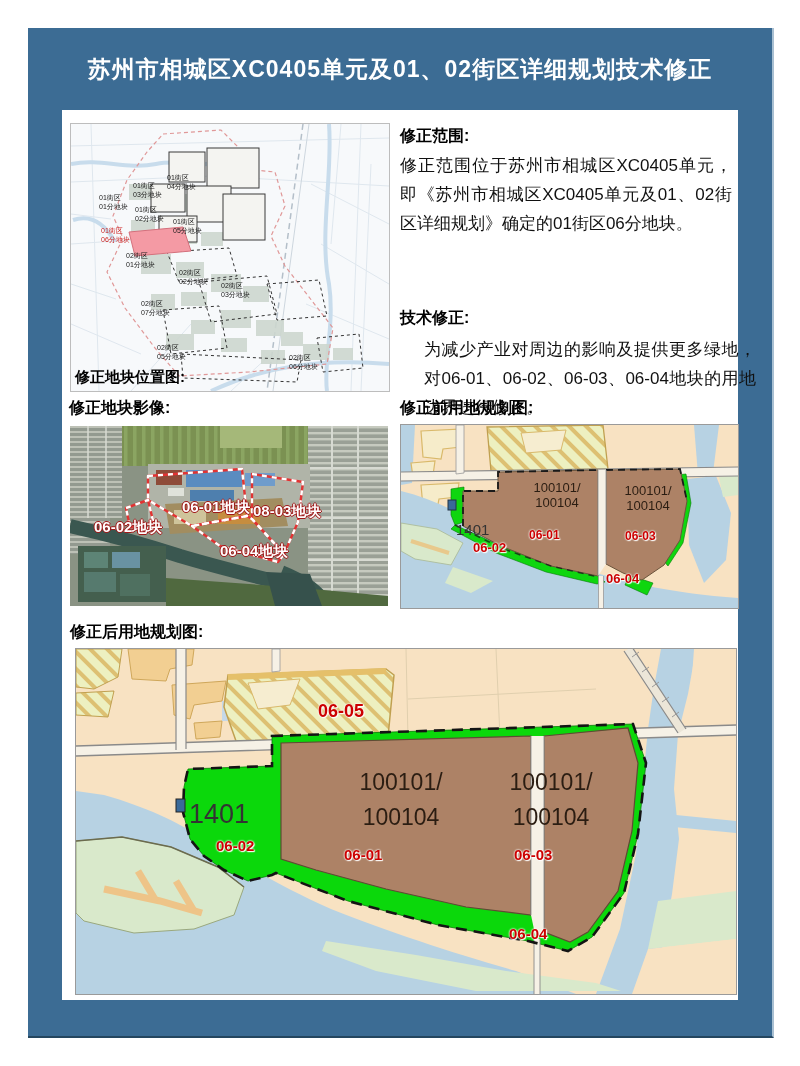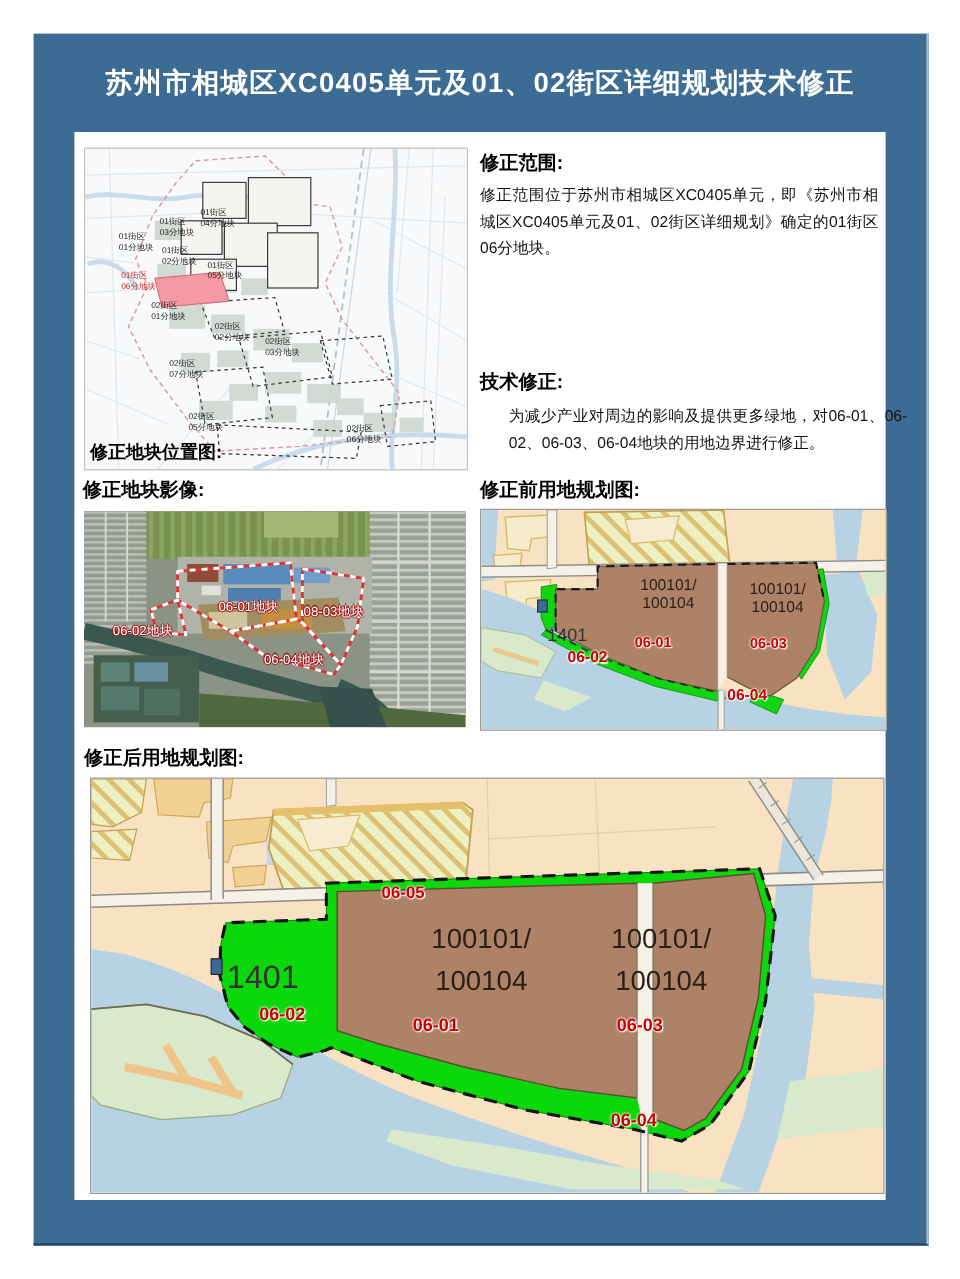"修正范围位于苏州市相城区XC0405单元，即《苏州市相城区XC0405单元及01" .sec-p { font-size: 13px -> 17px }
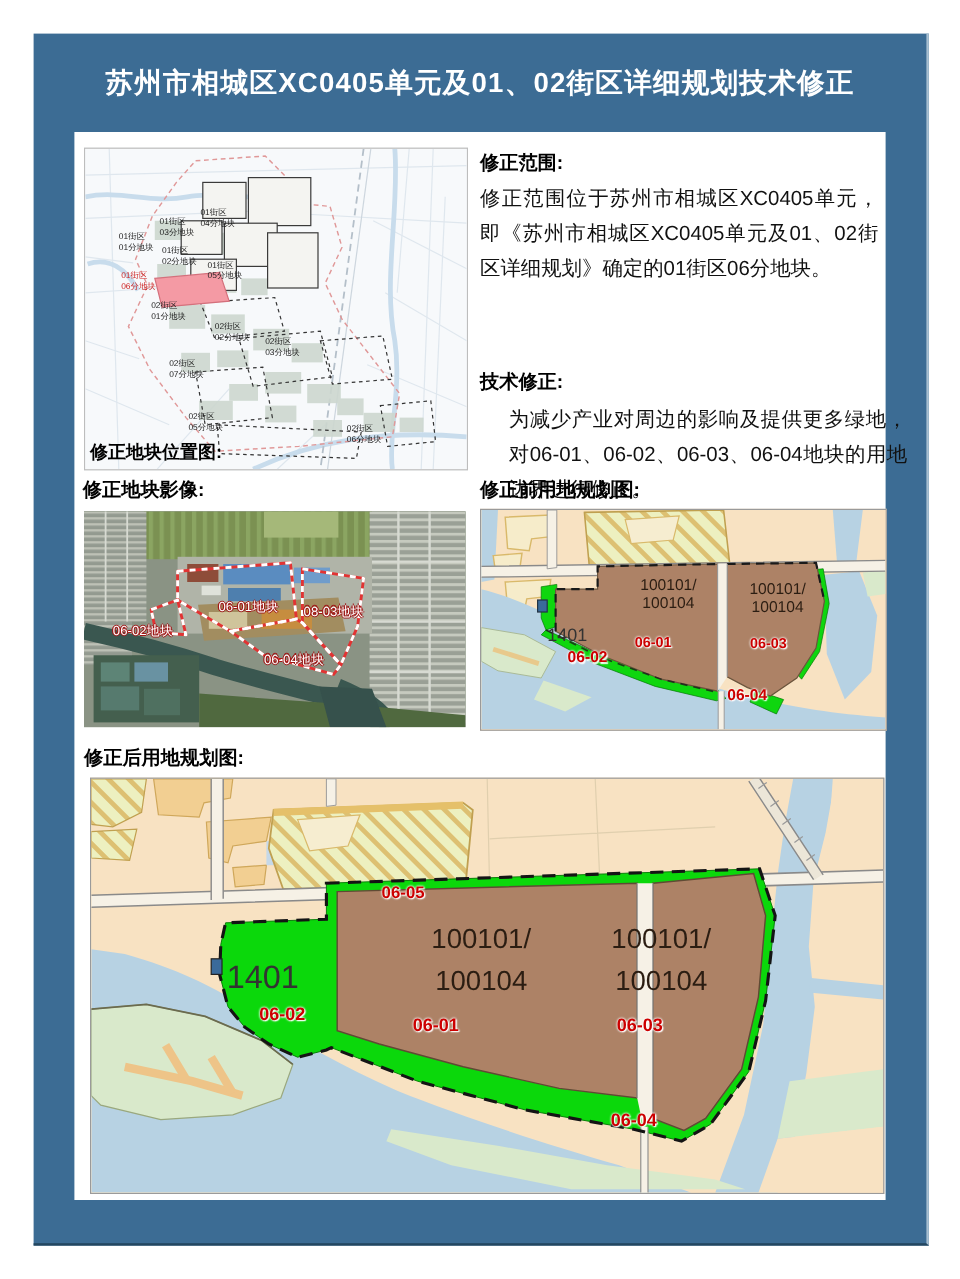"06-01地块" .sat-label { font-size: 11px -> 15px; font-weight: normal -> bold }
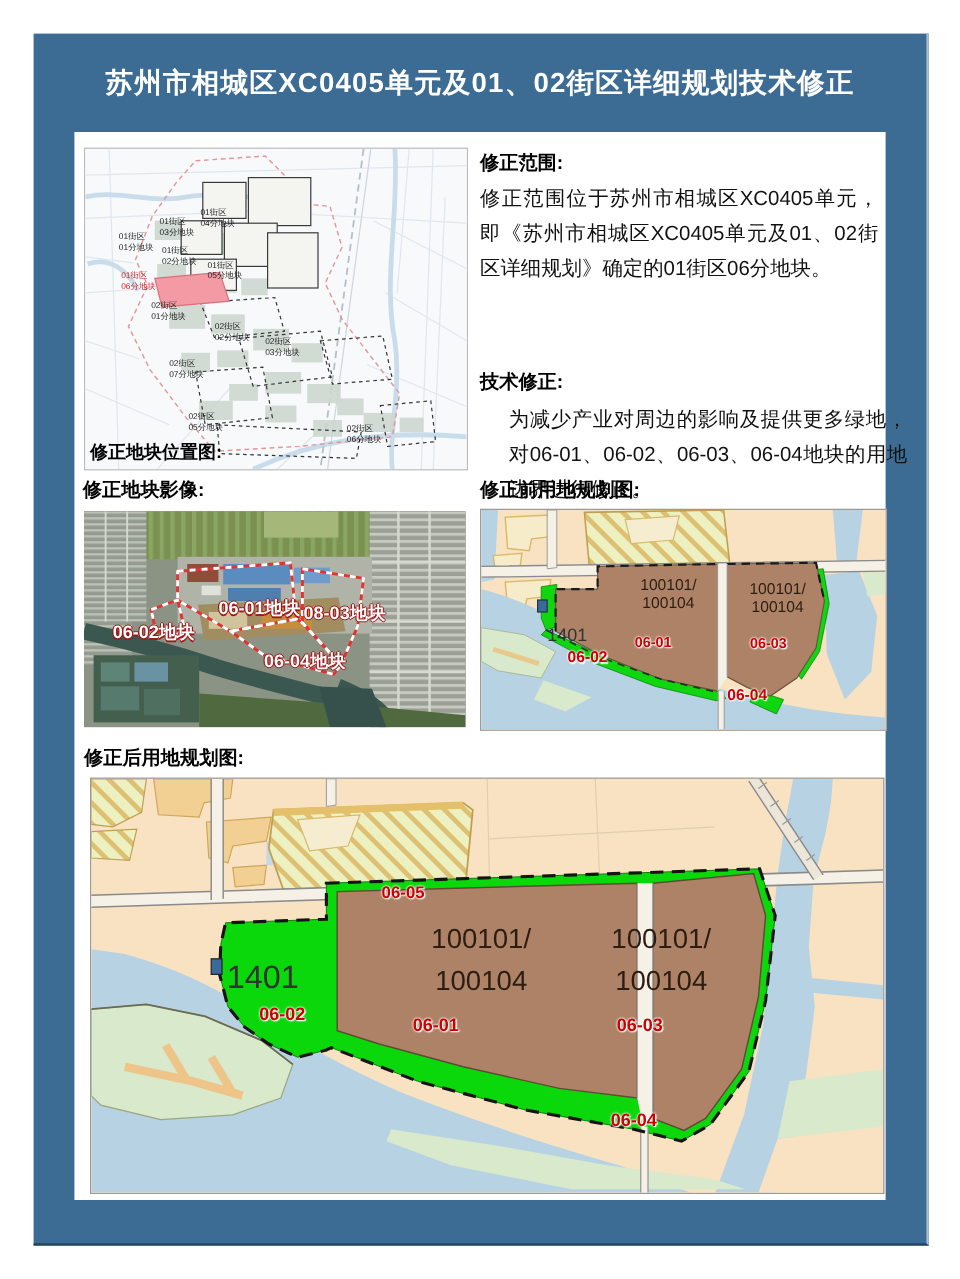"06-05" span.red-code { font-size: 14px -> 18px; top: 86px -> 52px }
